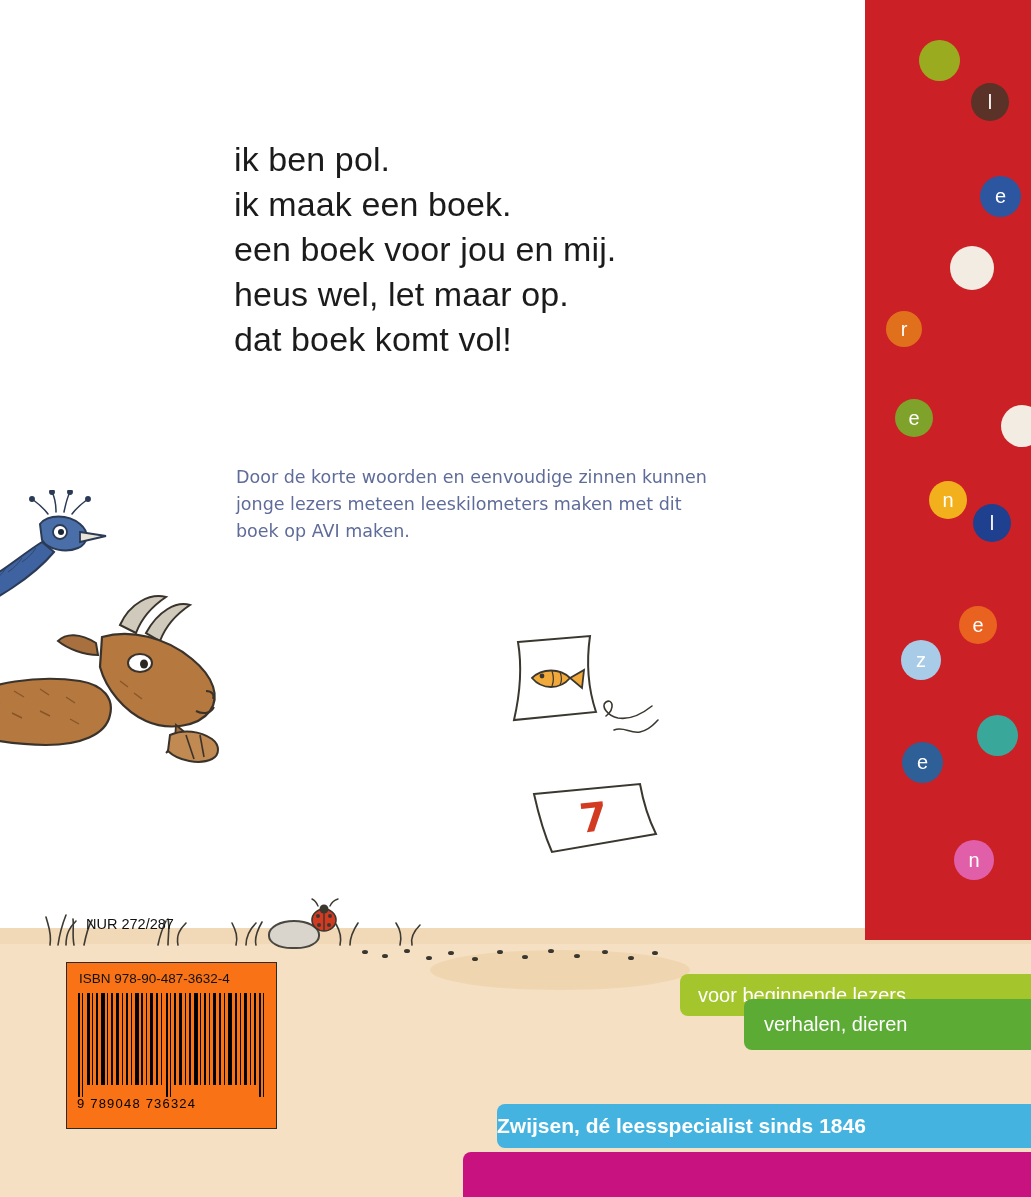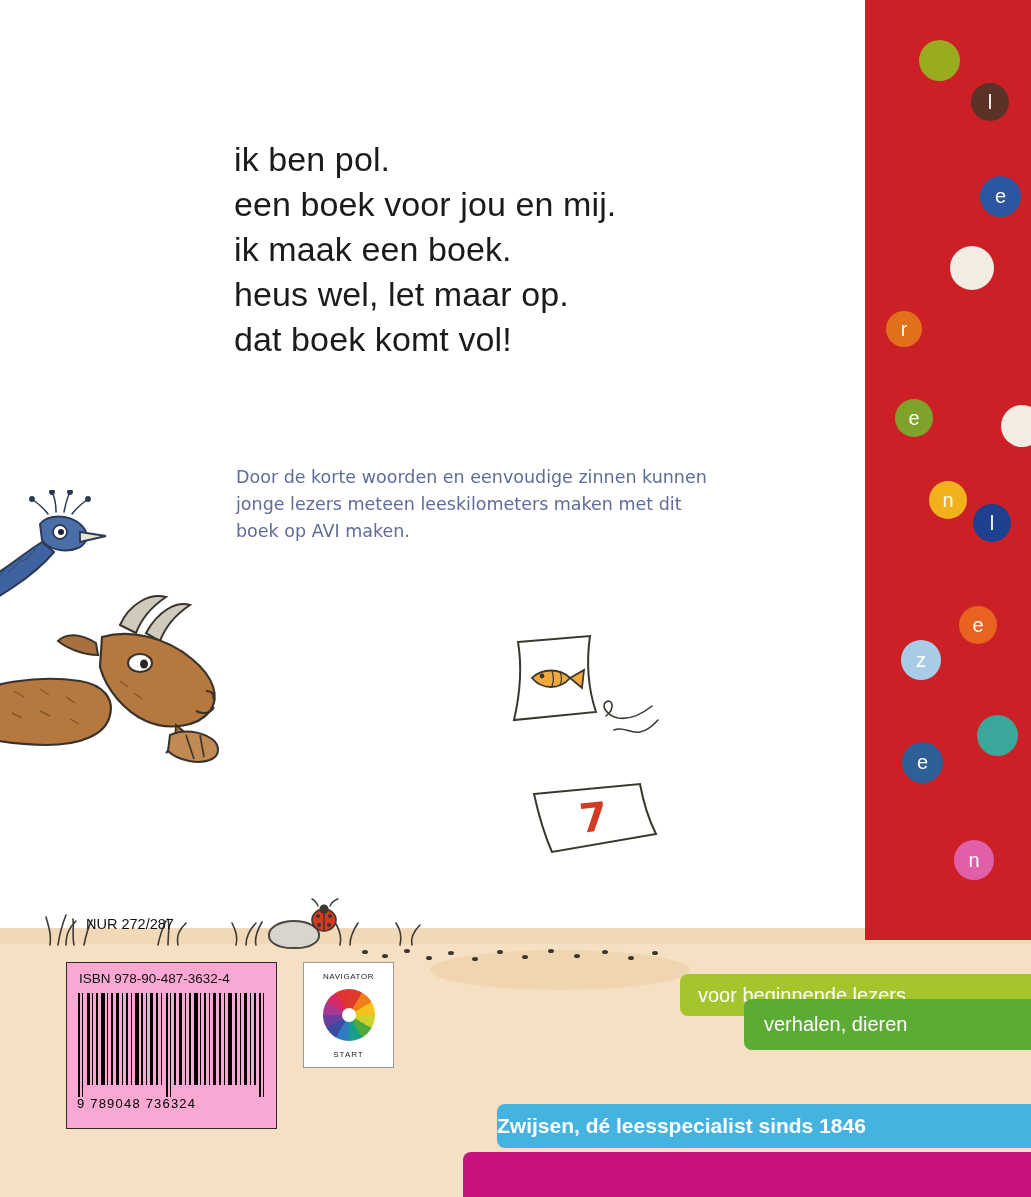"een boek voor jou en" div { order: before "ik maak een boek." -> after "ik maak een boek." }
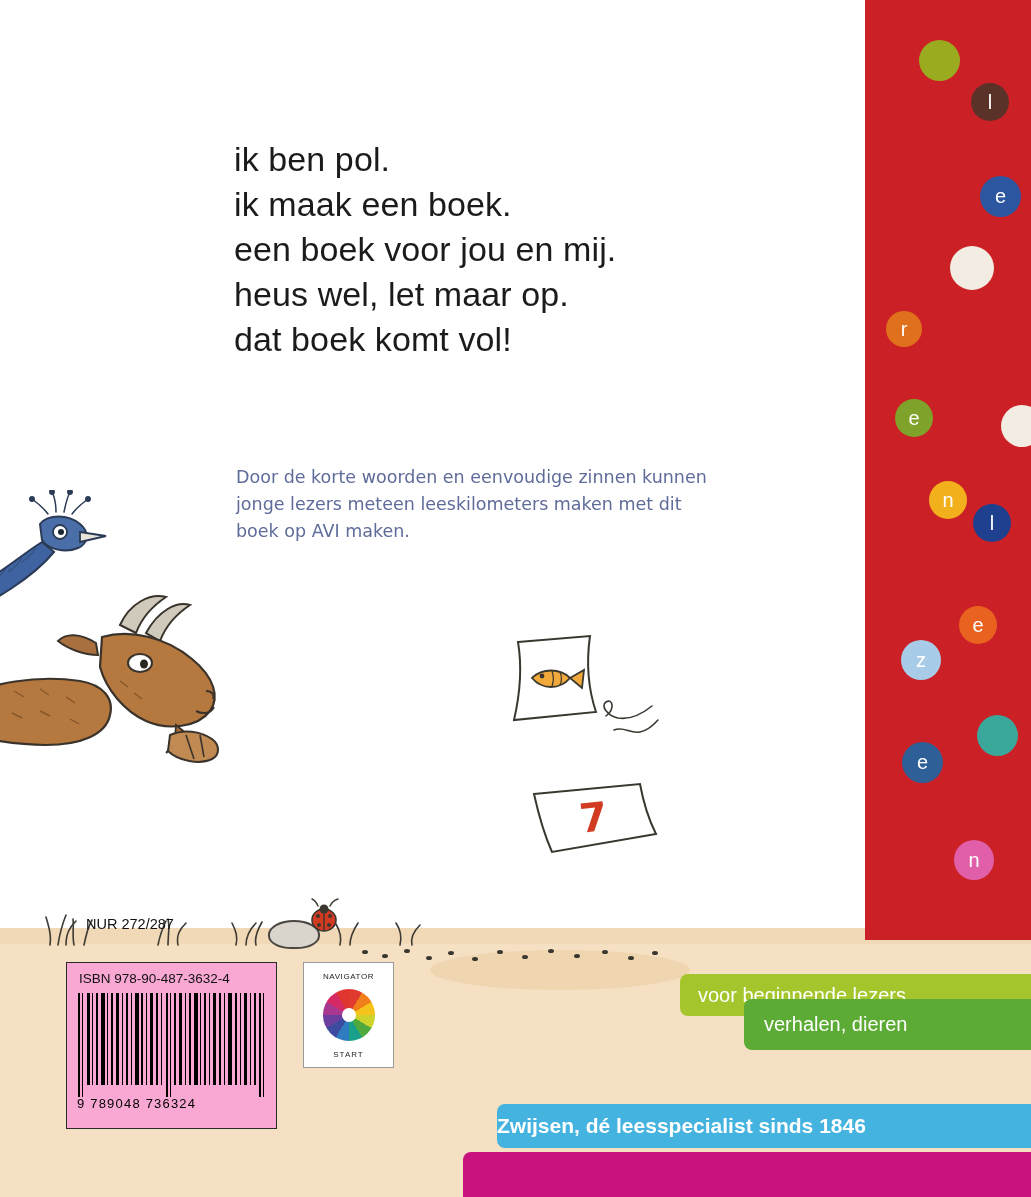"ISBN 978-90-487-3632-4" .barcode-box { background: #f9a8d4 -> #f97316 }
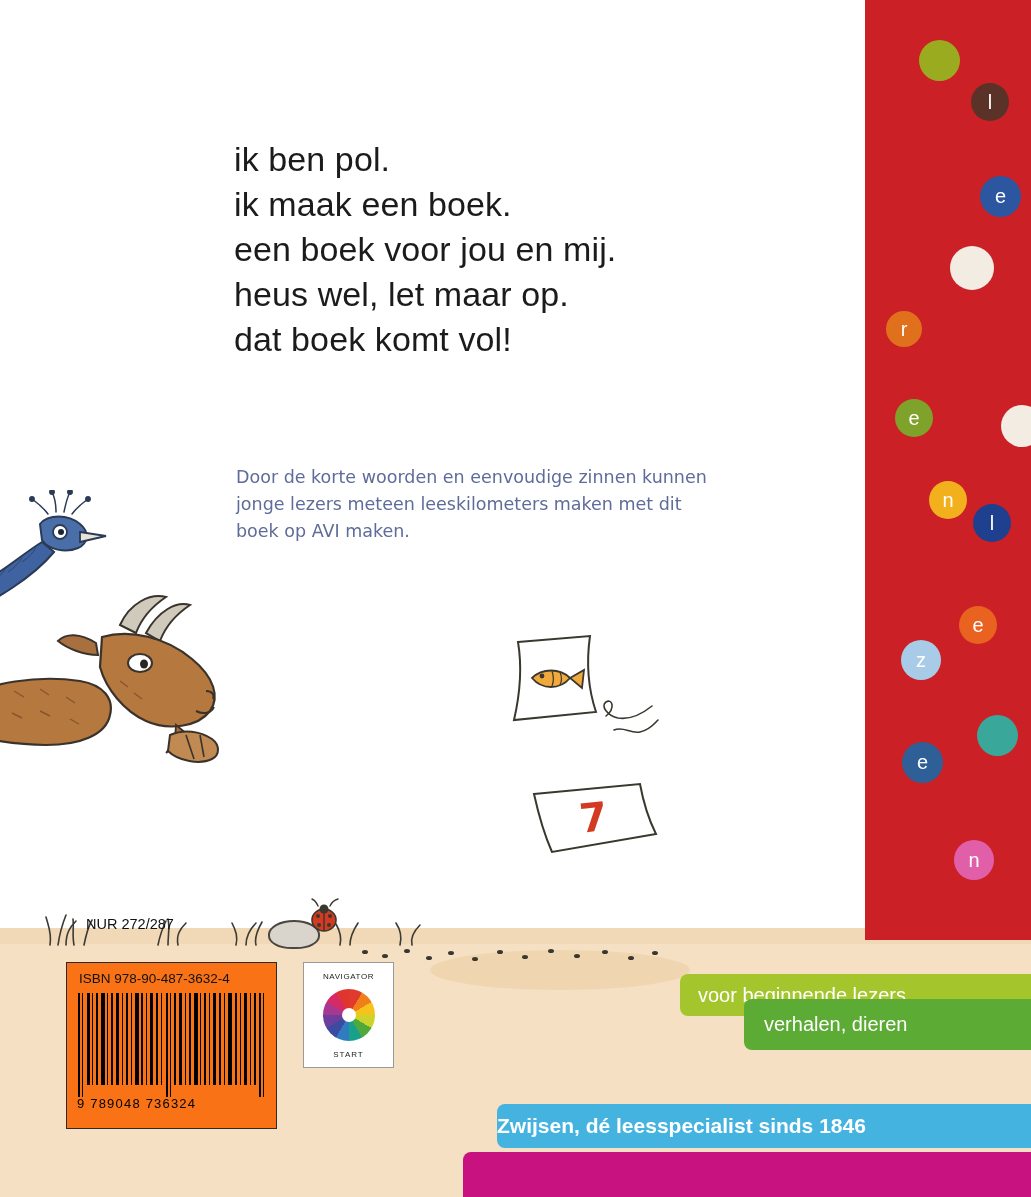"NAVIGATOR" div.navigator { html: <div> <div>NAVIGATOR</div> <div></div> <div>START</div> </div> -> none }
